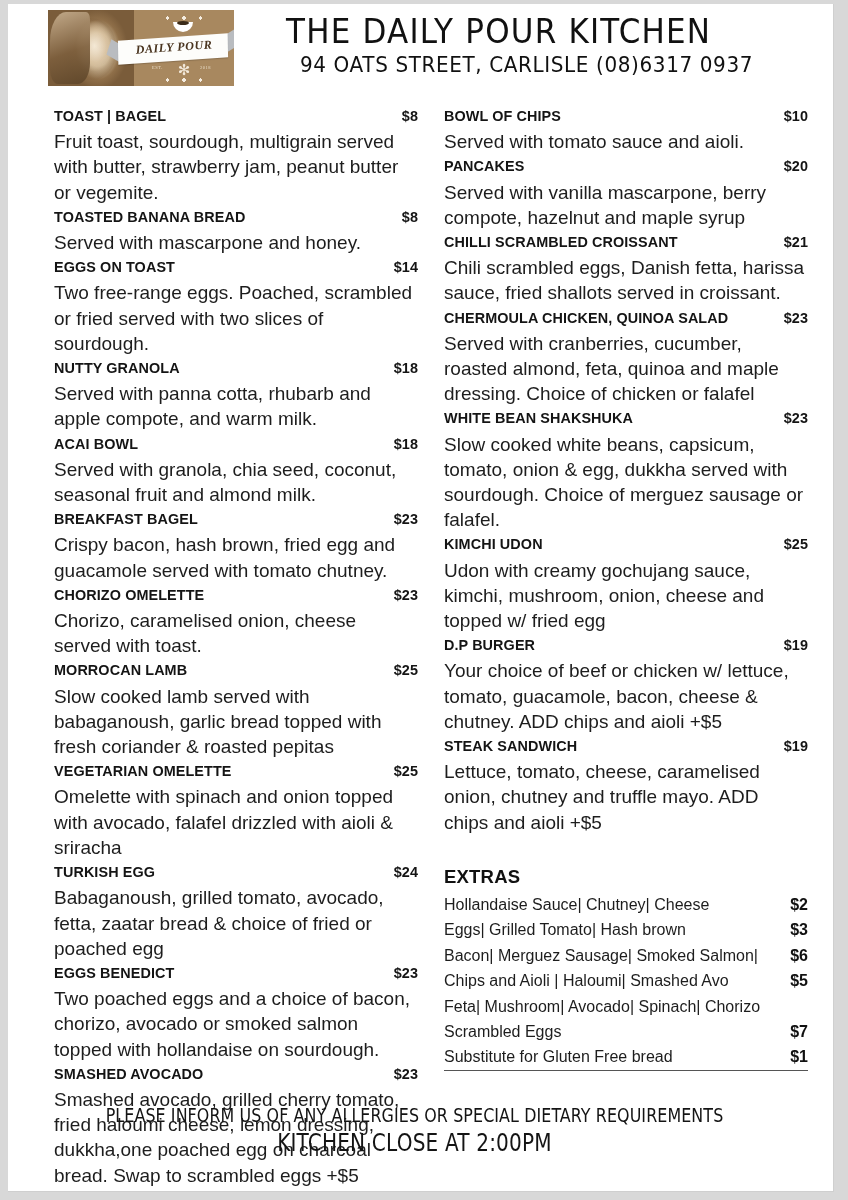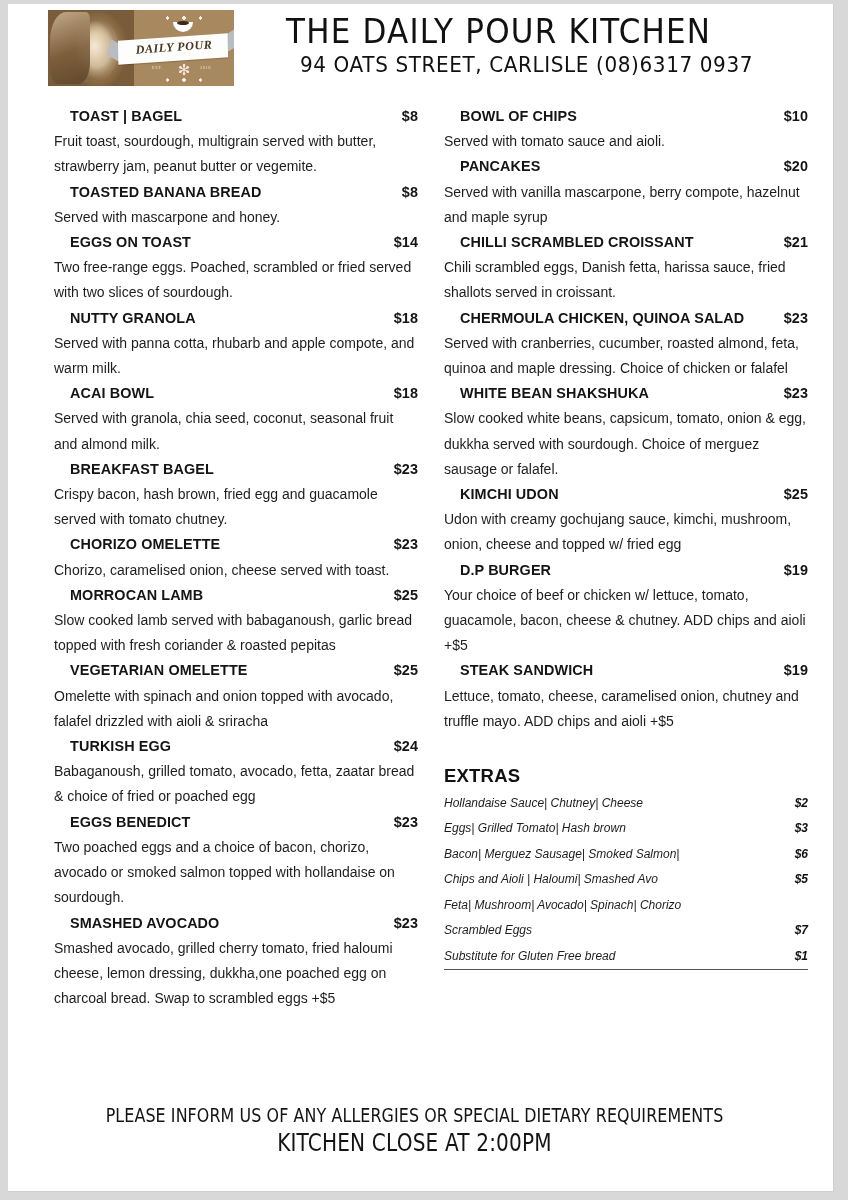"TOAST | BAGEL" .item-name { margin-left: 16px -> none }
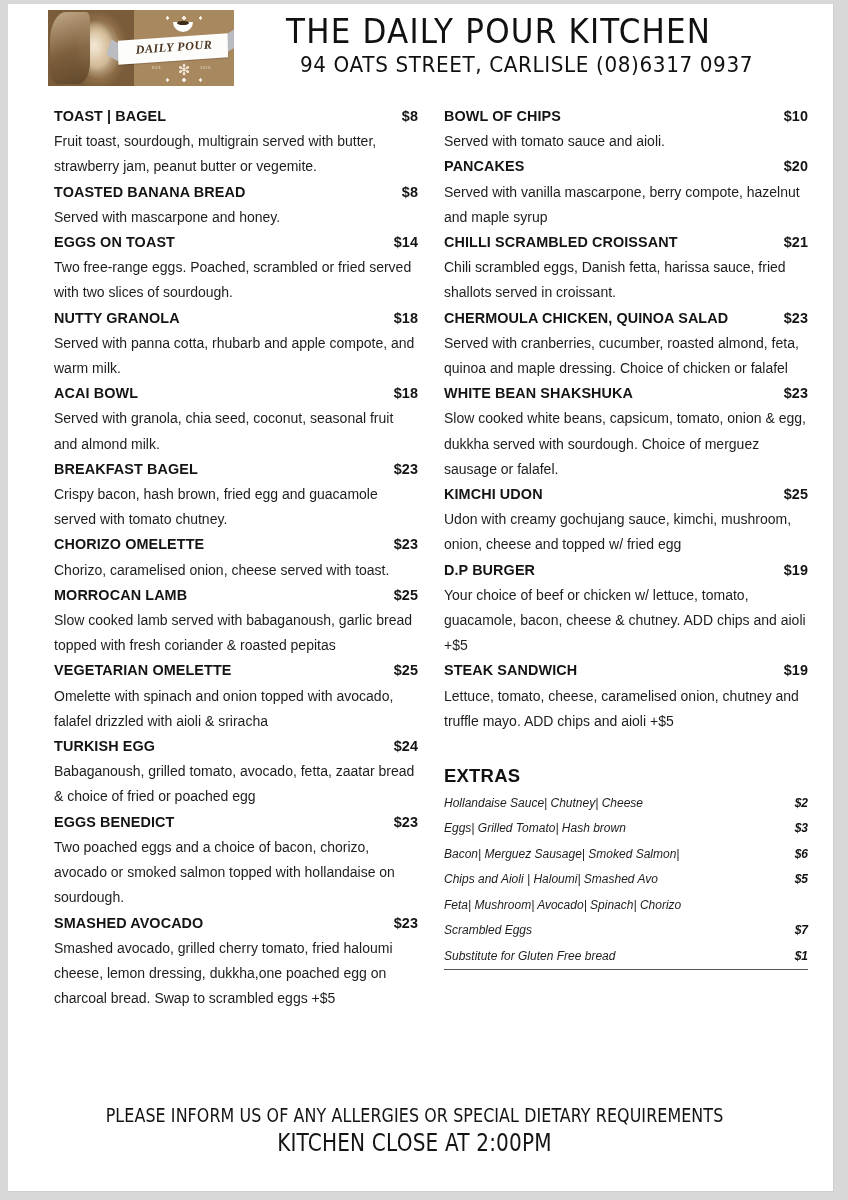"Fruit toast, sourdough, multigrain" .item-desc { font-size: 14px -> 19px }
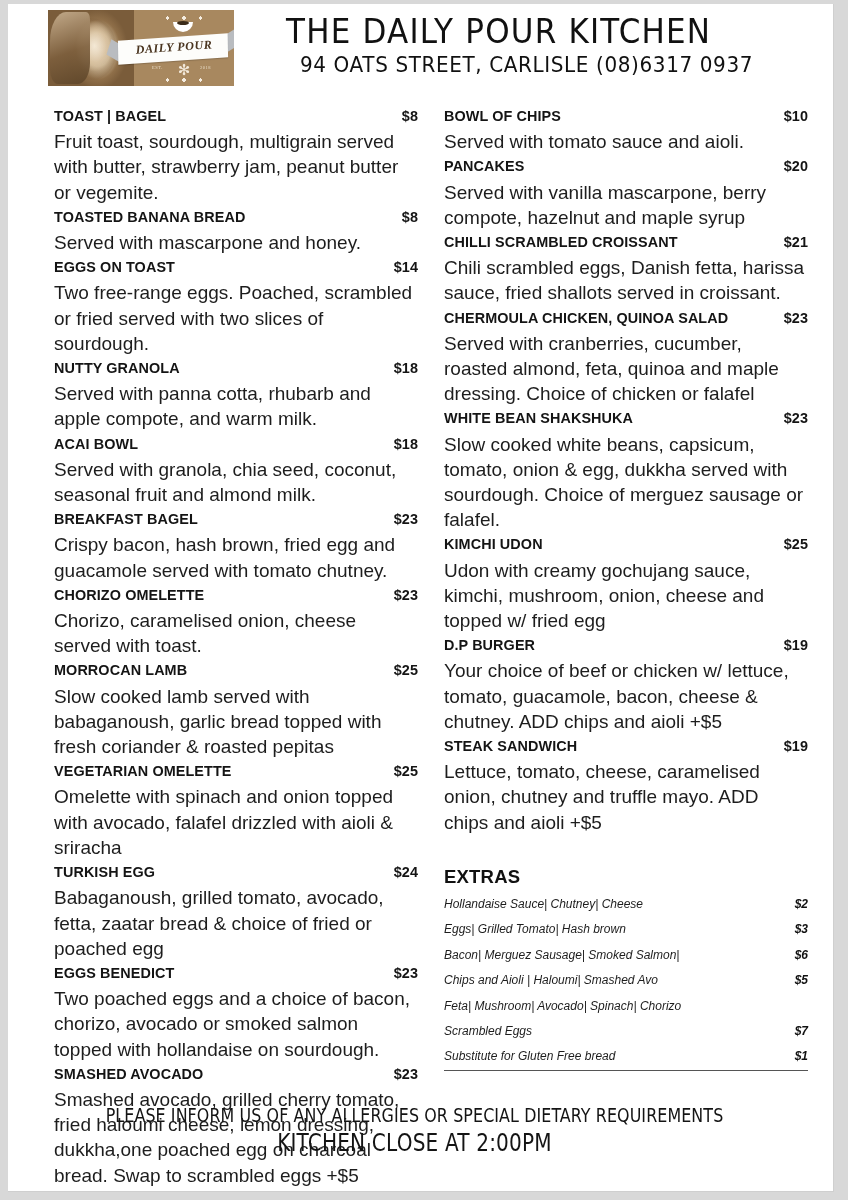"Hollandaise Sauce| Chutney| Cheese" .extras-row { font-size: 12px -> 16px; font-style: italic -> none }
